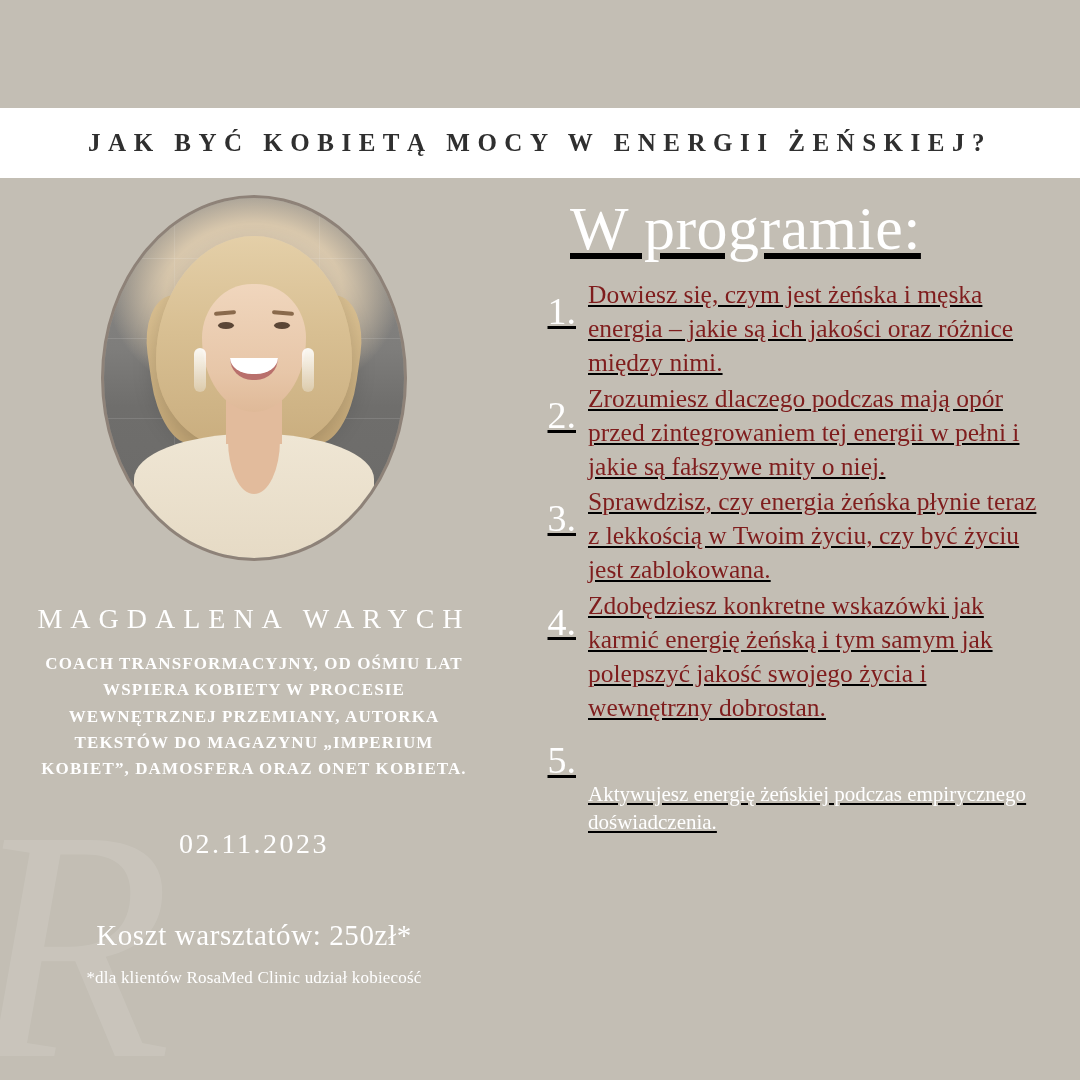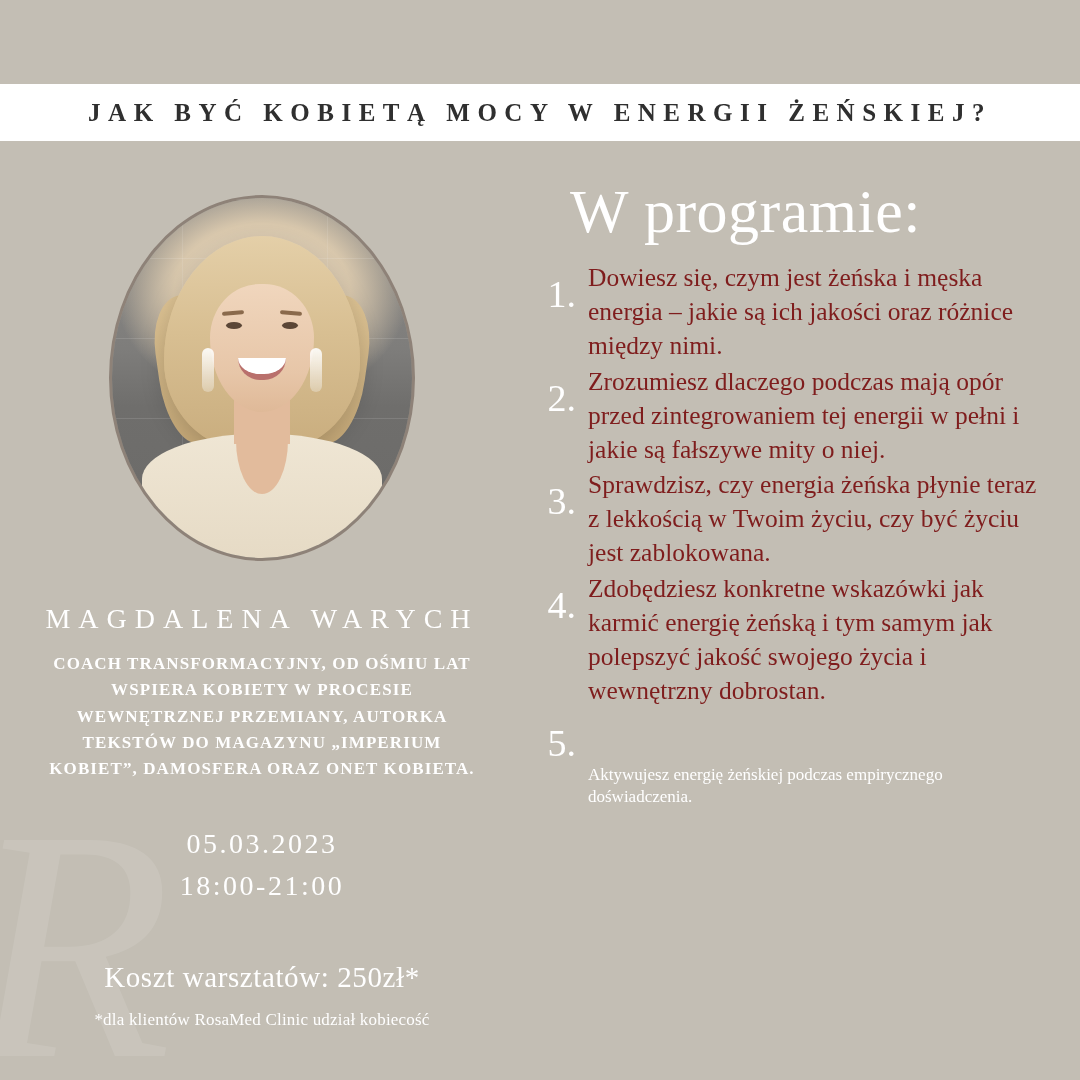"JAK BYĆ KOBIETĄ MOCY W" .header-band { height: 57px -> 70px; top: 84px -> 108px }
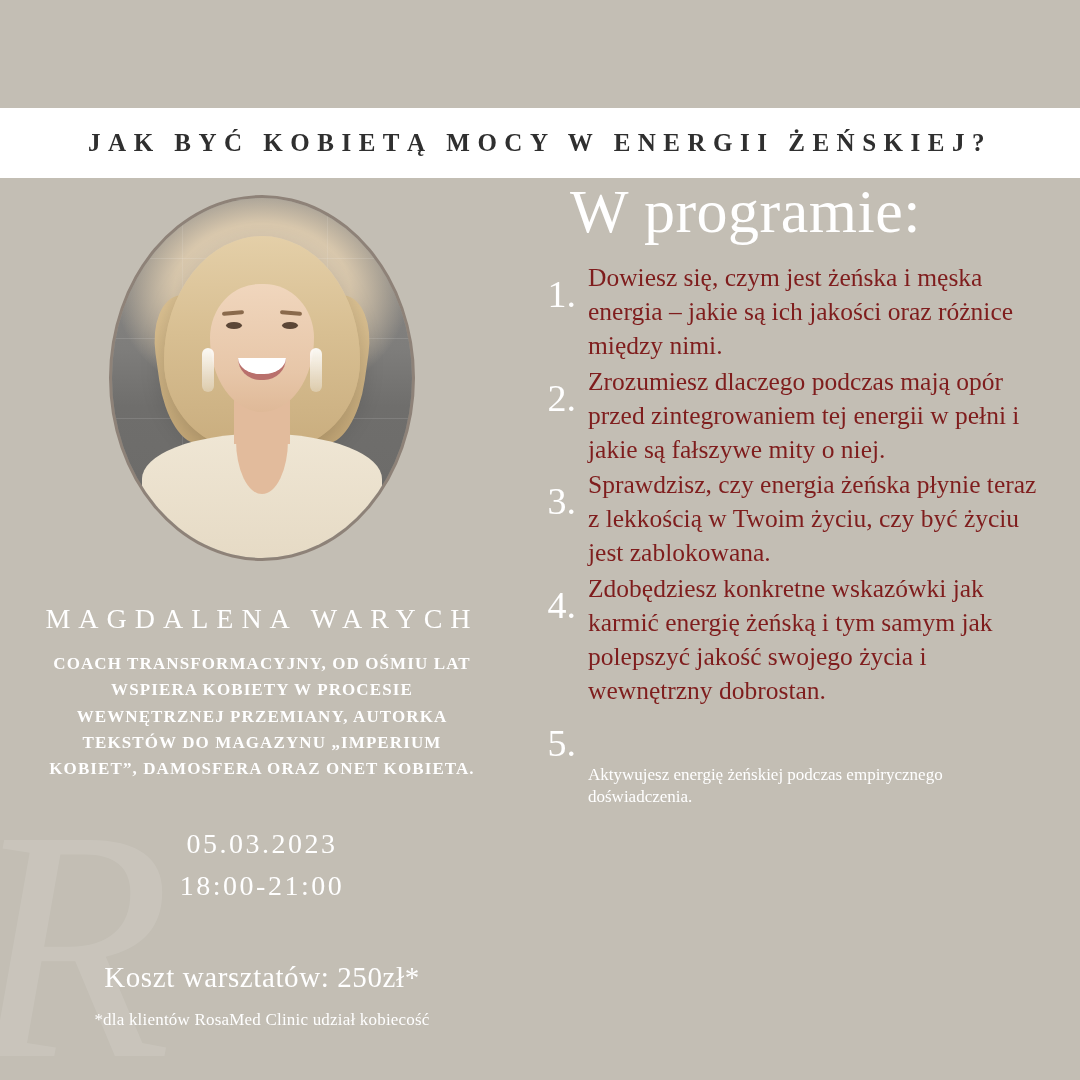"W programie:" .right-col { text-decoration: none -> underline; top: 146px -> 163px }
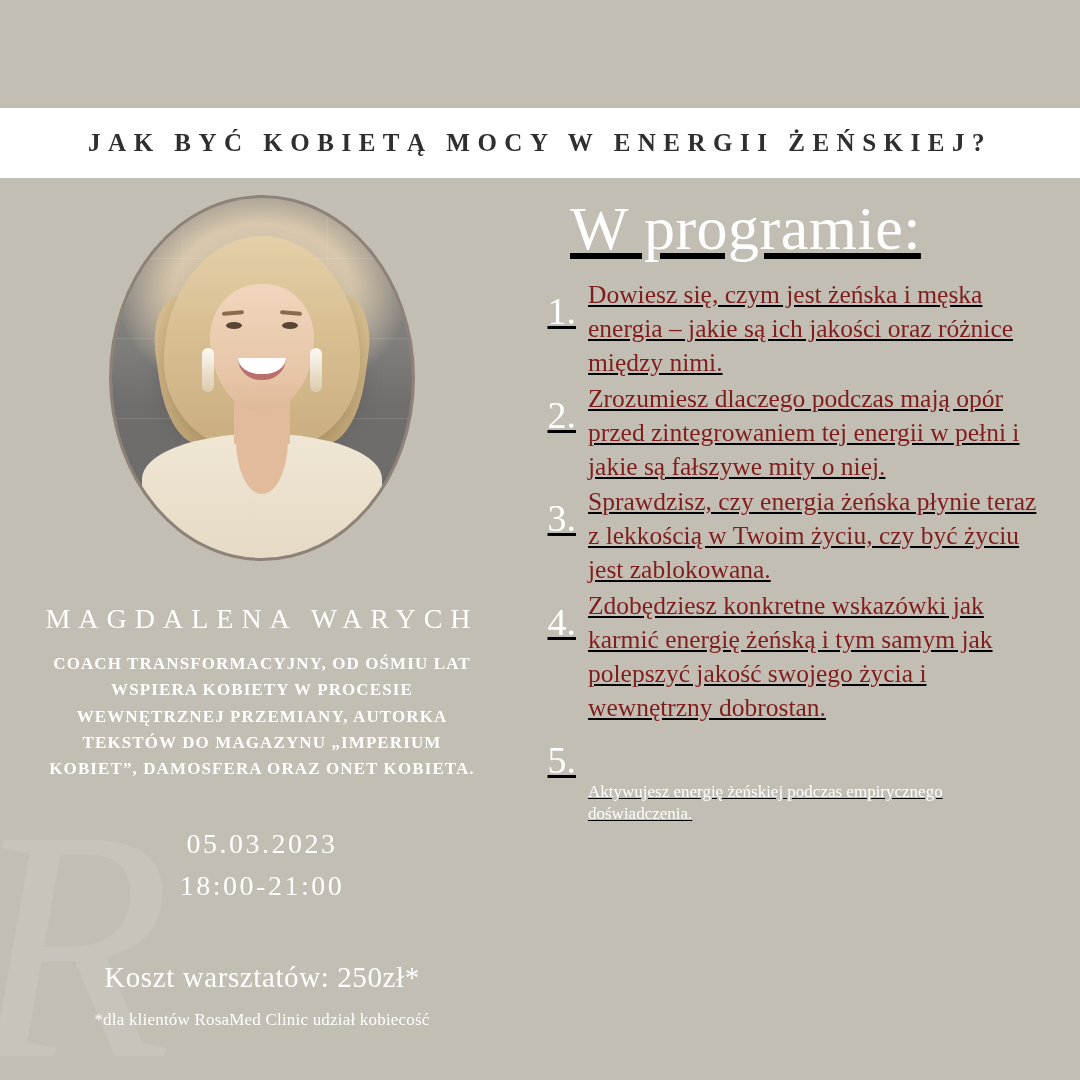"MAGDALENA WARYCH" .left-col { left: 12px -> 4px }
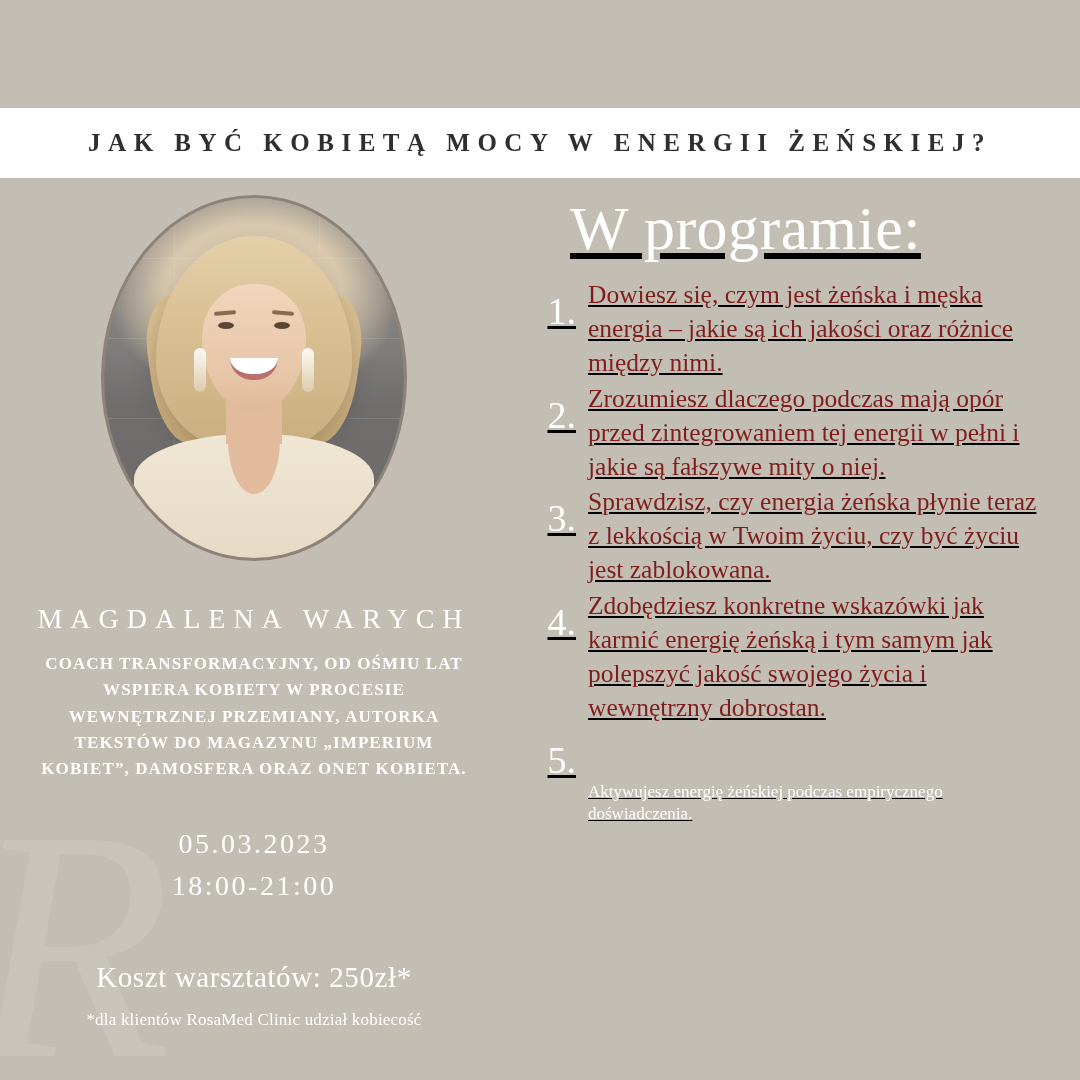"Aktywujesz energię żeńskiej podczas" .closing { font-size: 17px -> 21px }
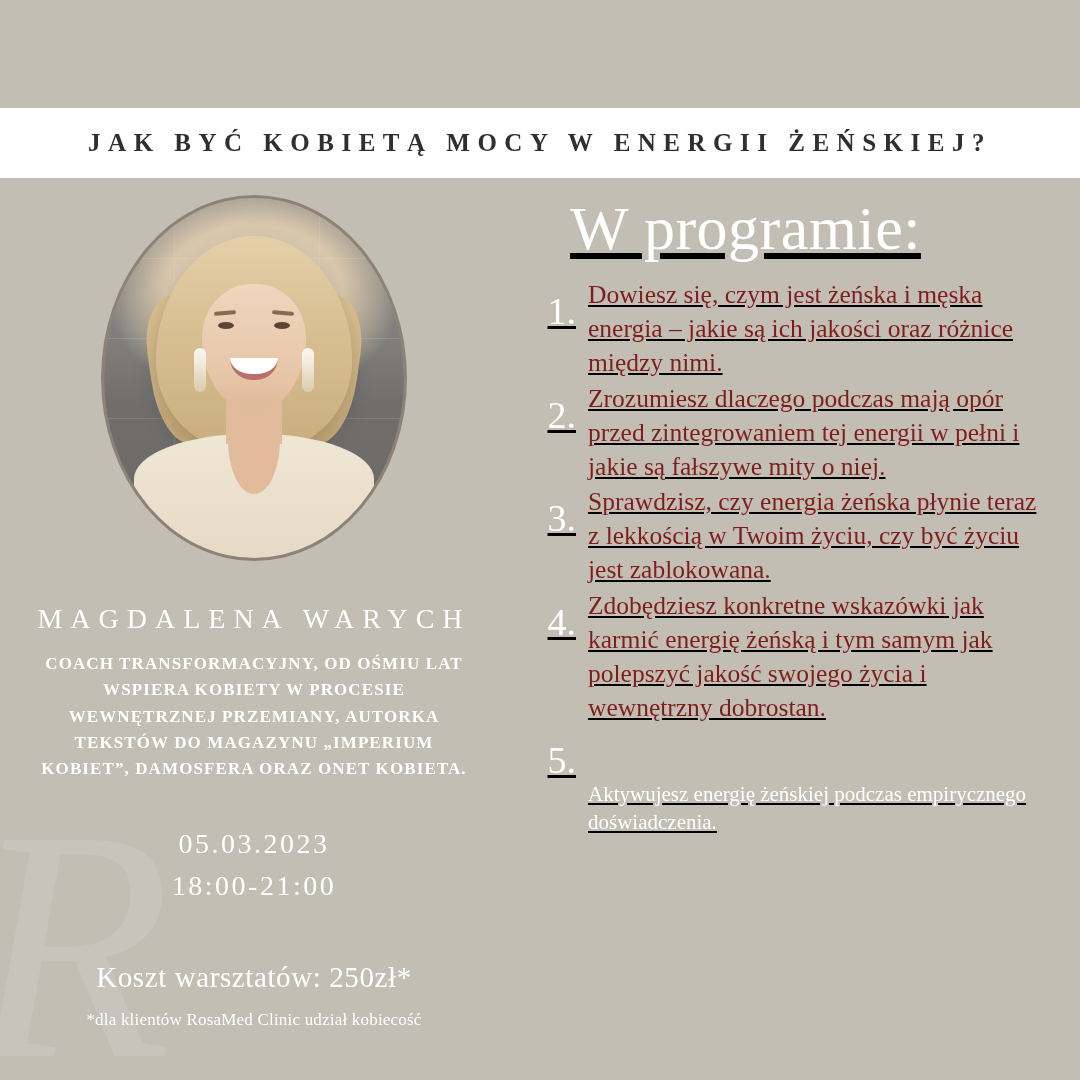"05.03.2023" div { text: 05.03.2023 -> 02.11.2023 }
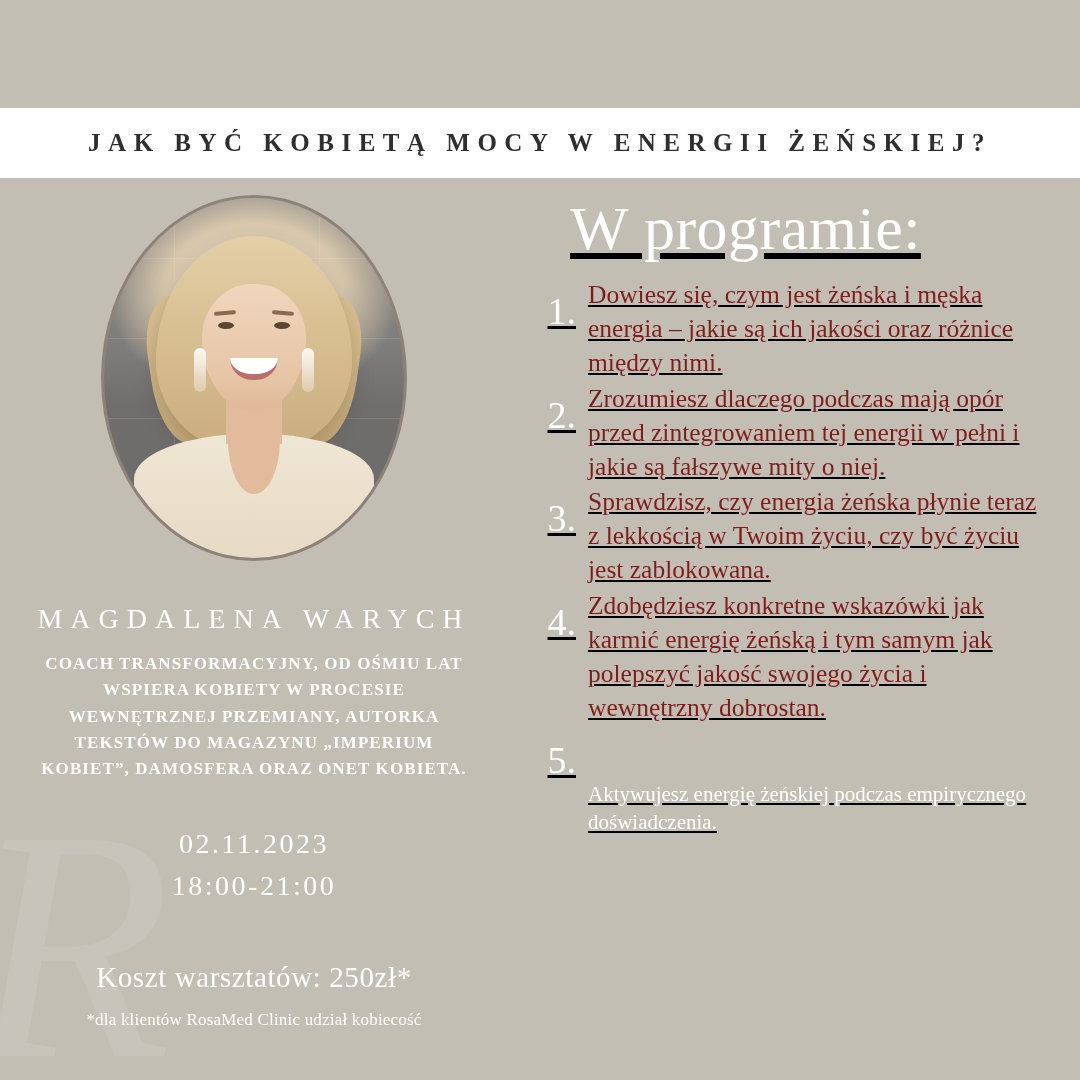"18:00-21:00" div { html: <div>18:00-21:00</div> -> none }
